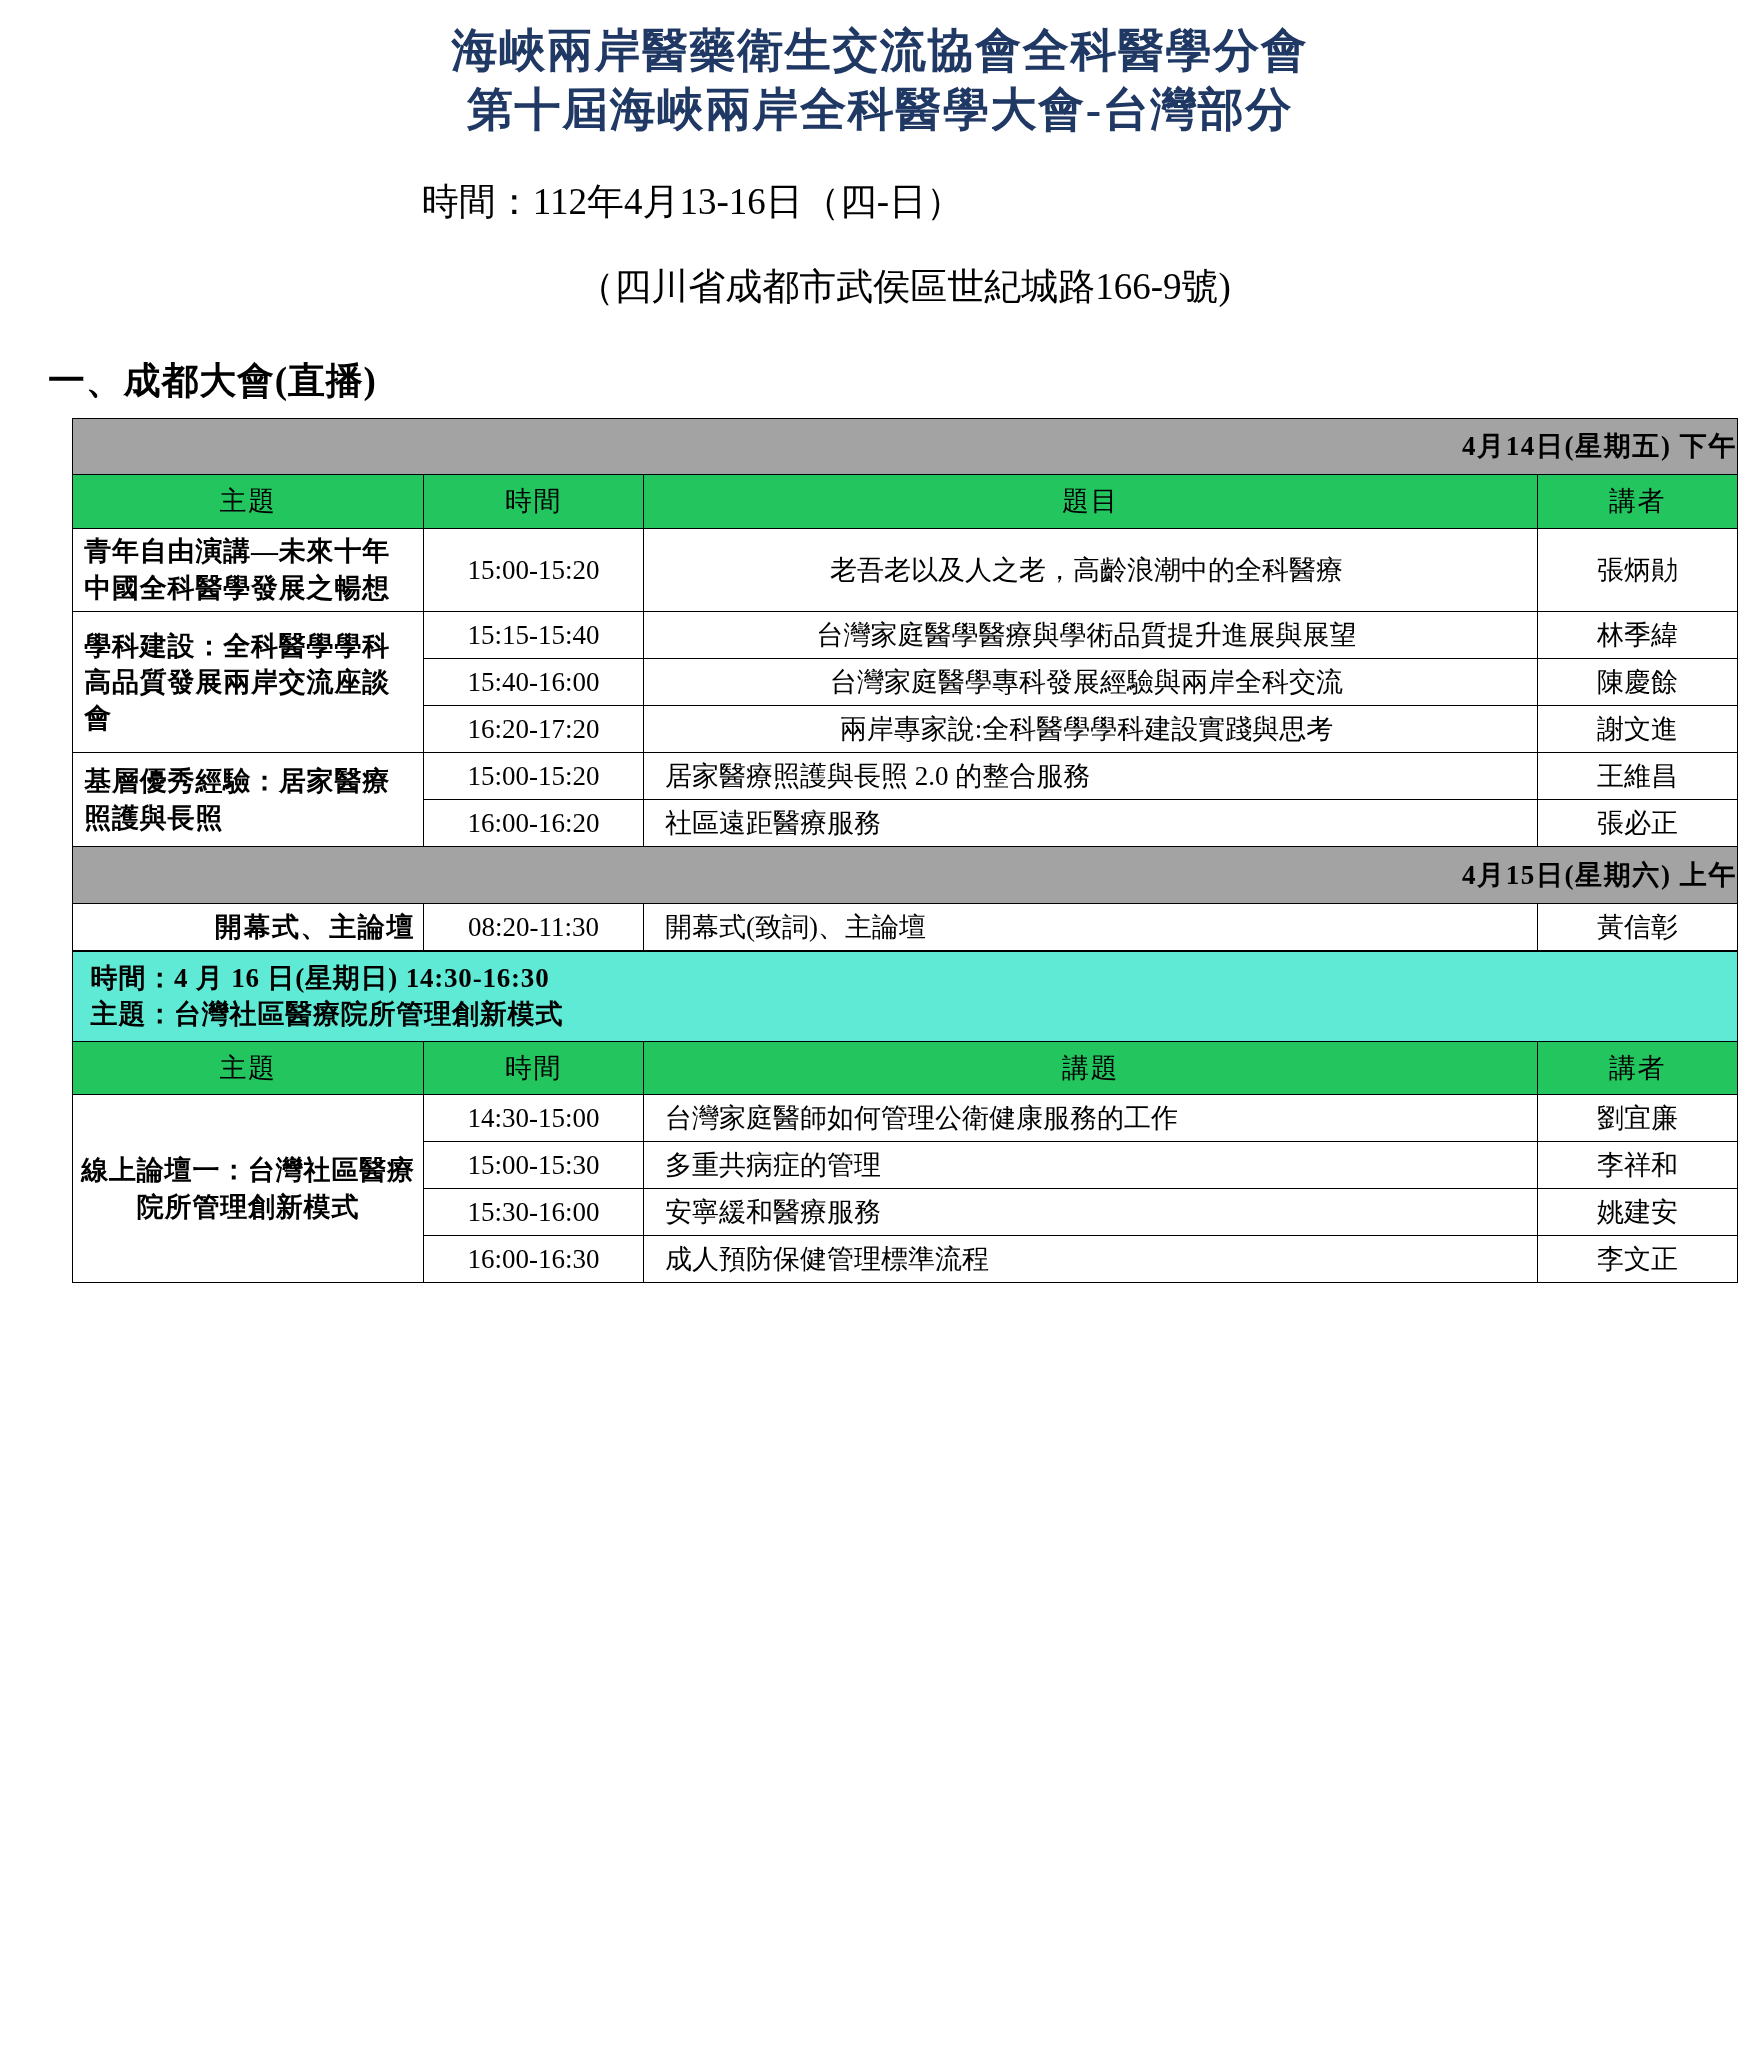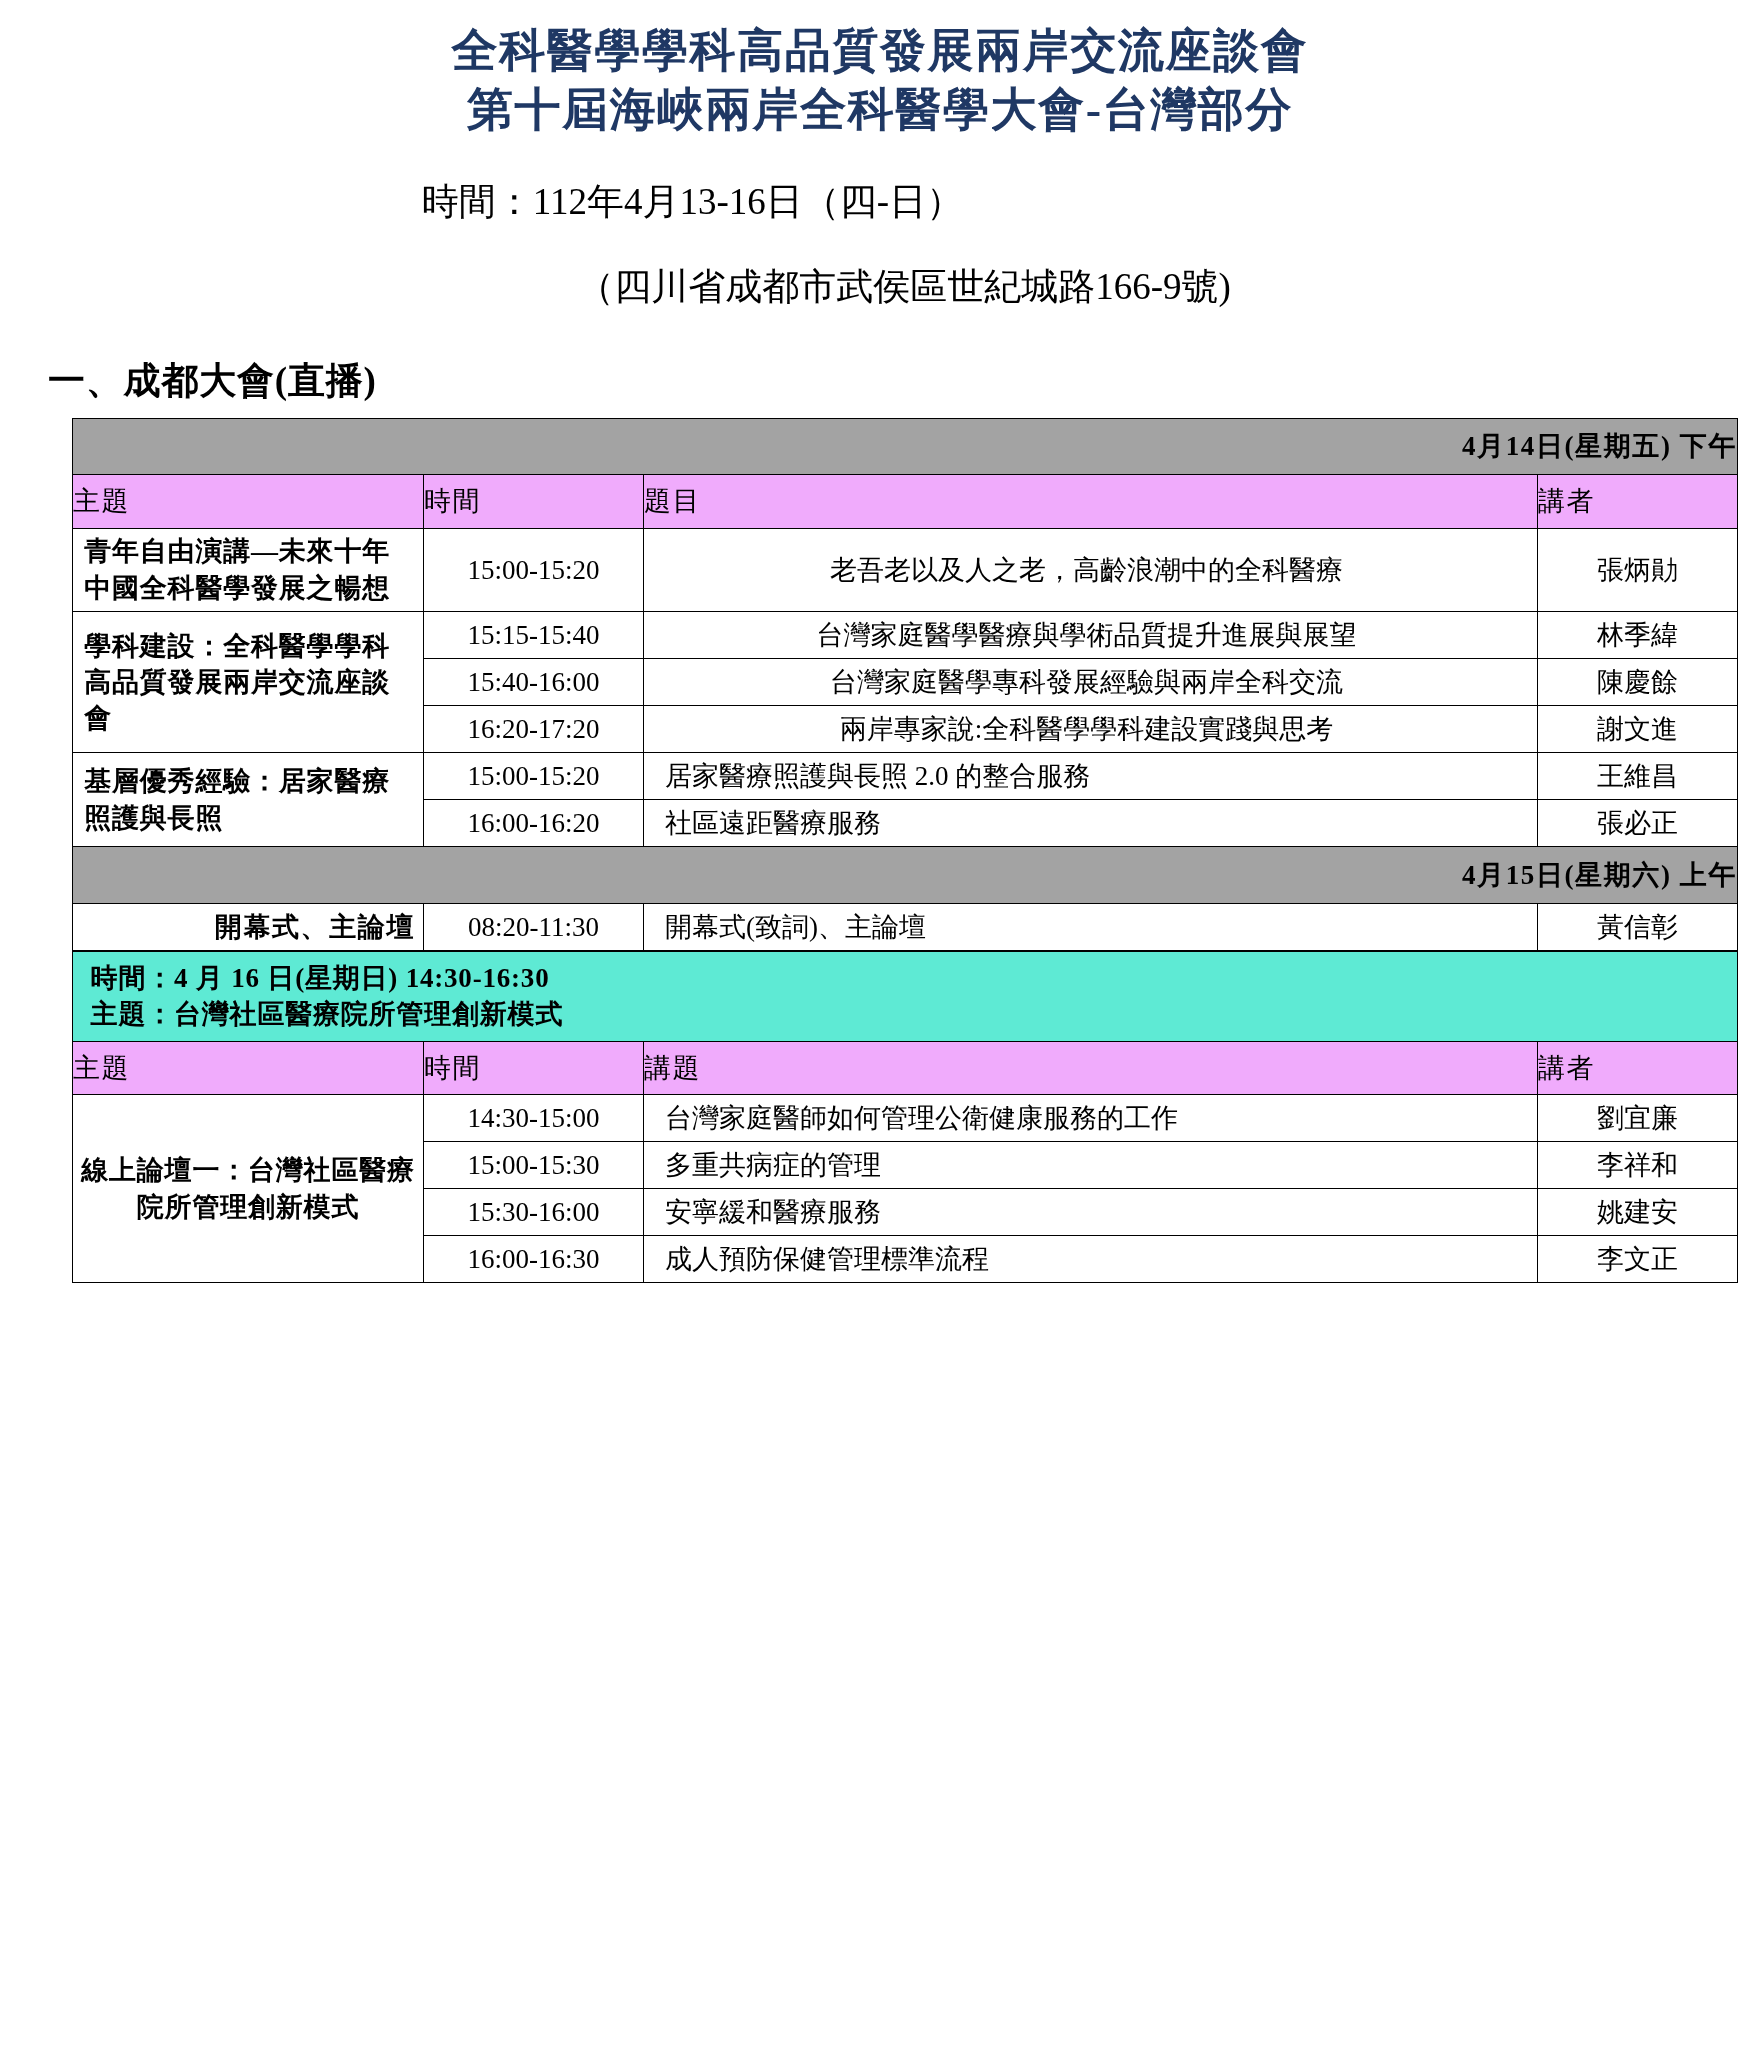"全科醫學學科高品質發展兩岸交流座談會" span.line1 { text: 全科醫學學科高品質發展兩岸交流座談 -> 海峽兩岸醫藥衛生交流協會全科醫學分 }
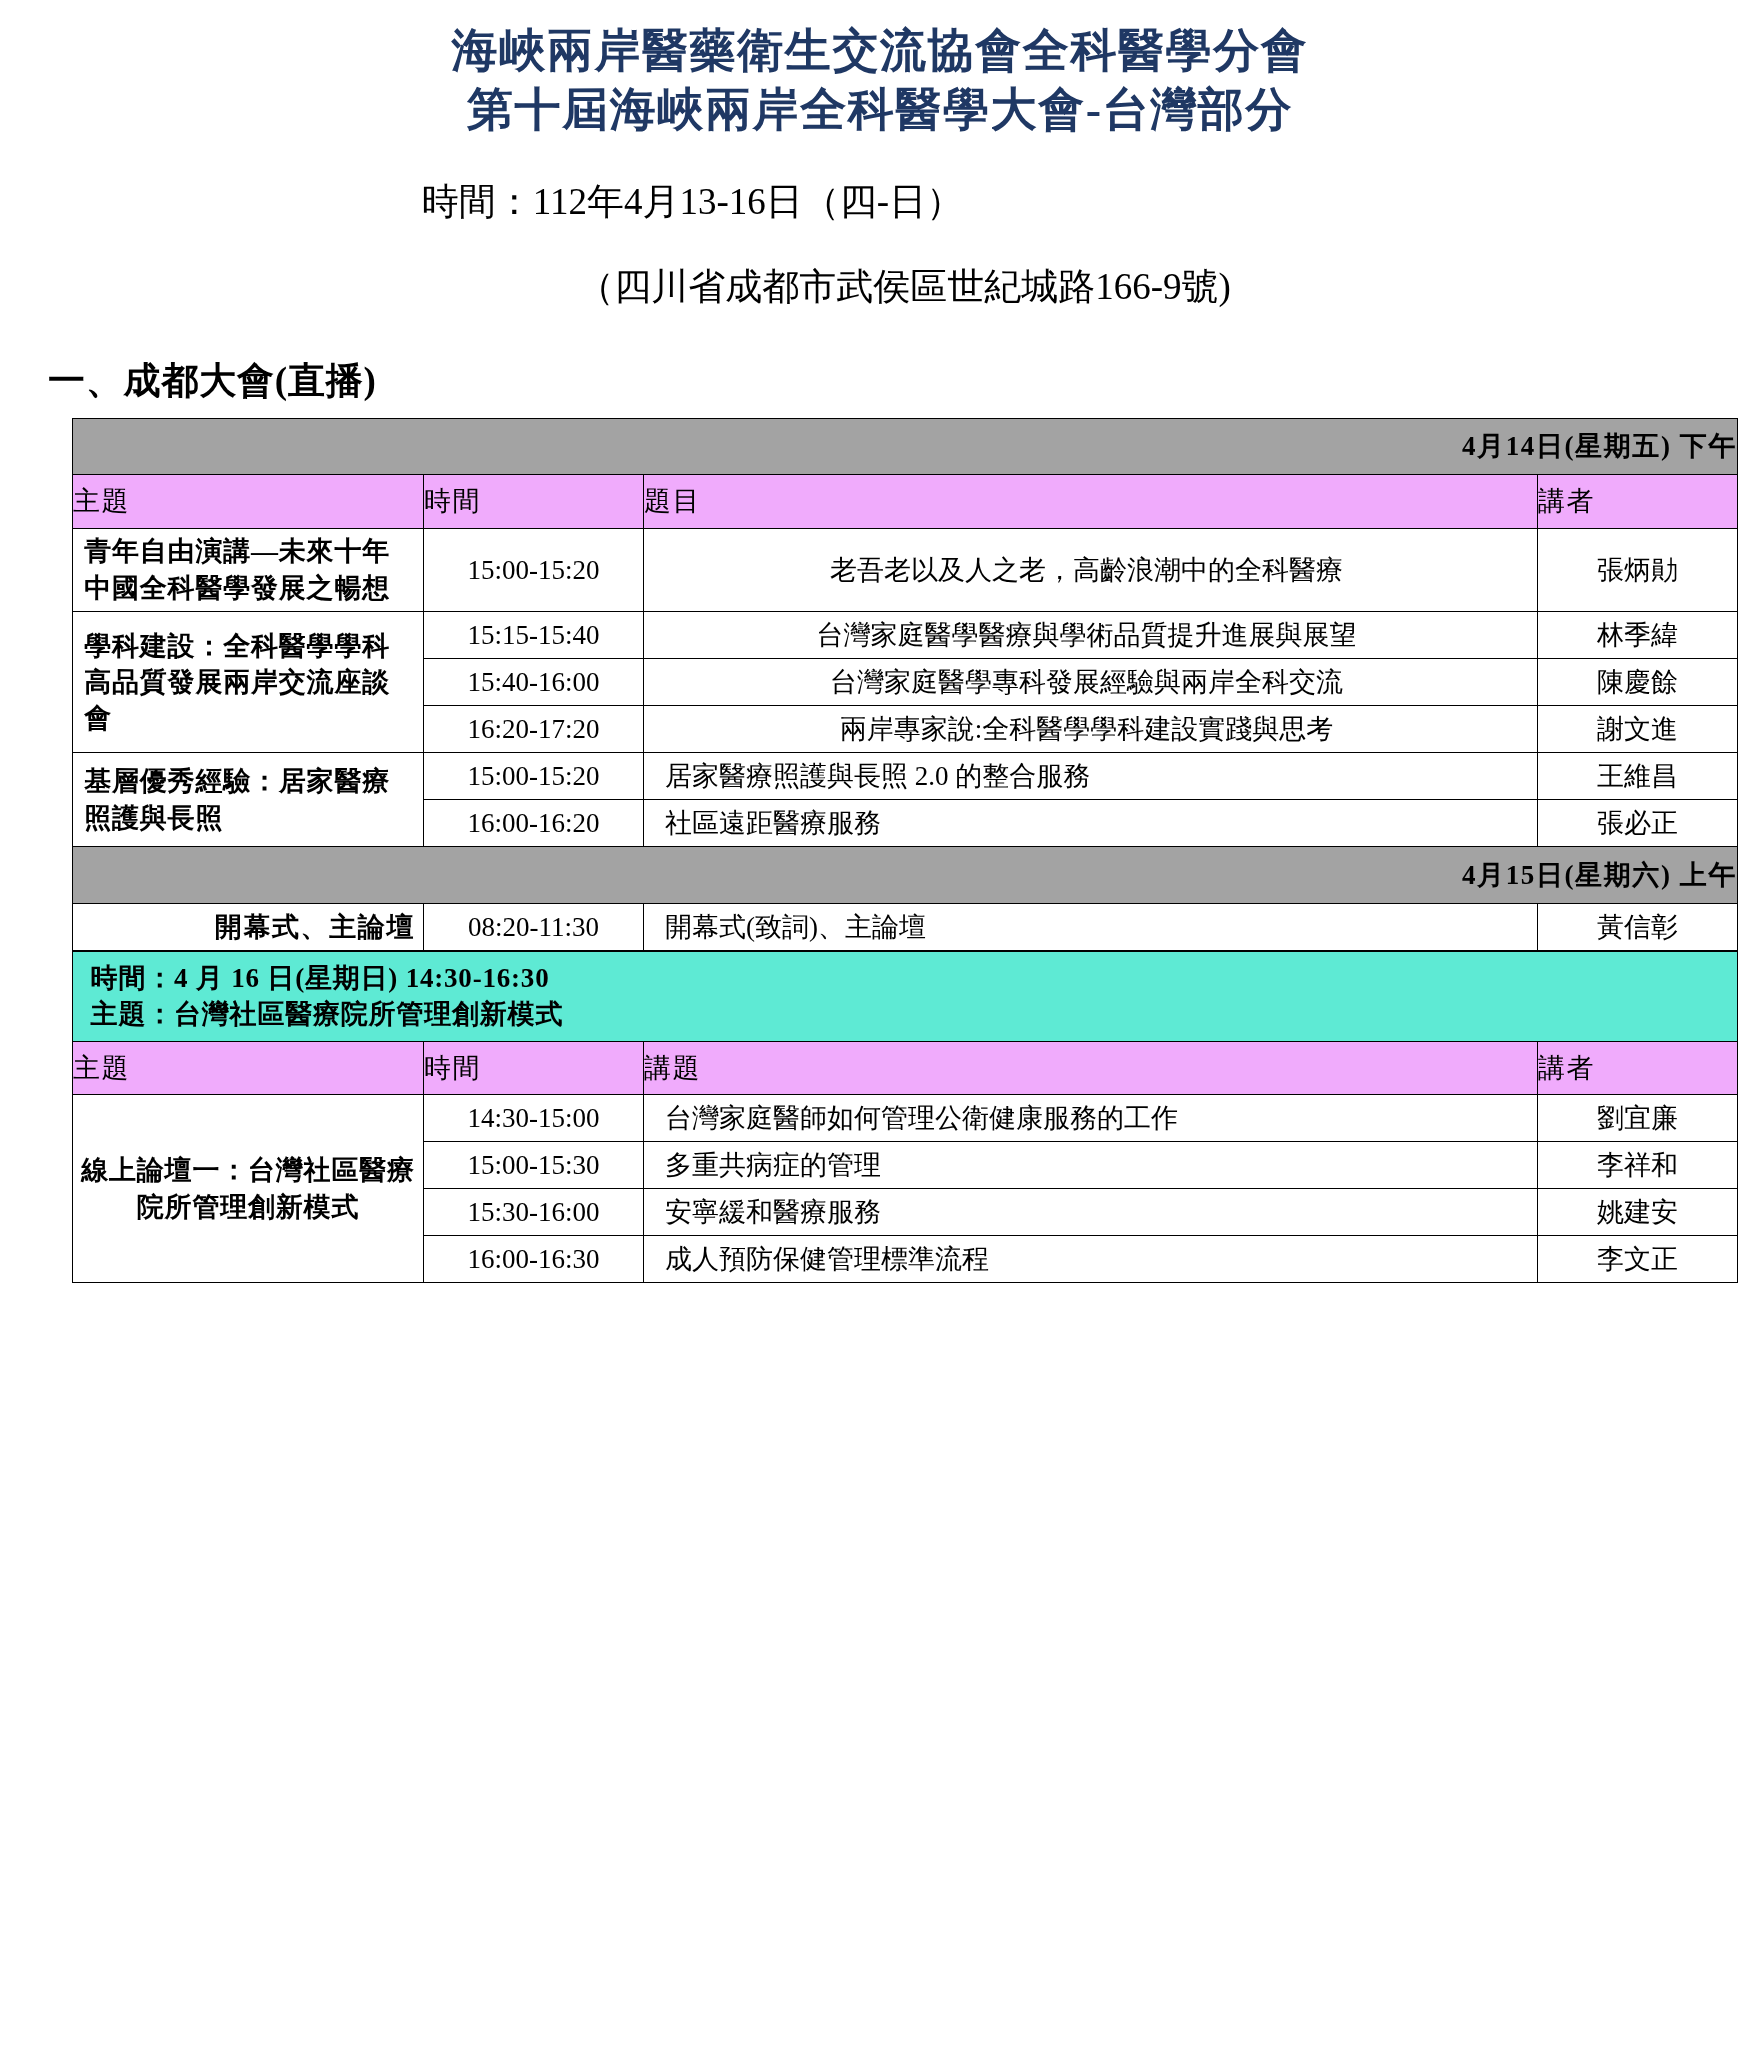"主題" .hdr { background: #f0abfc -> #22c55e; text-align: none -> center }
